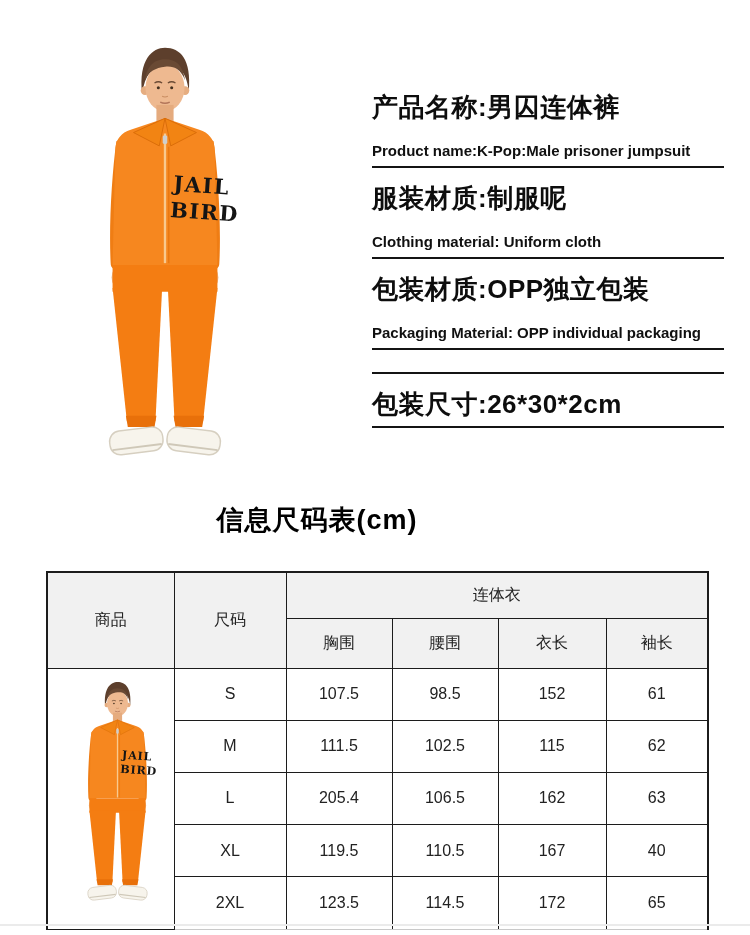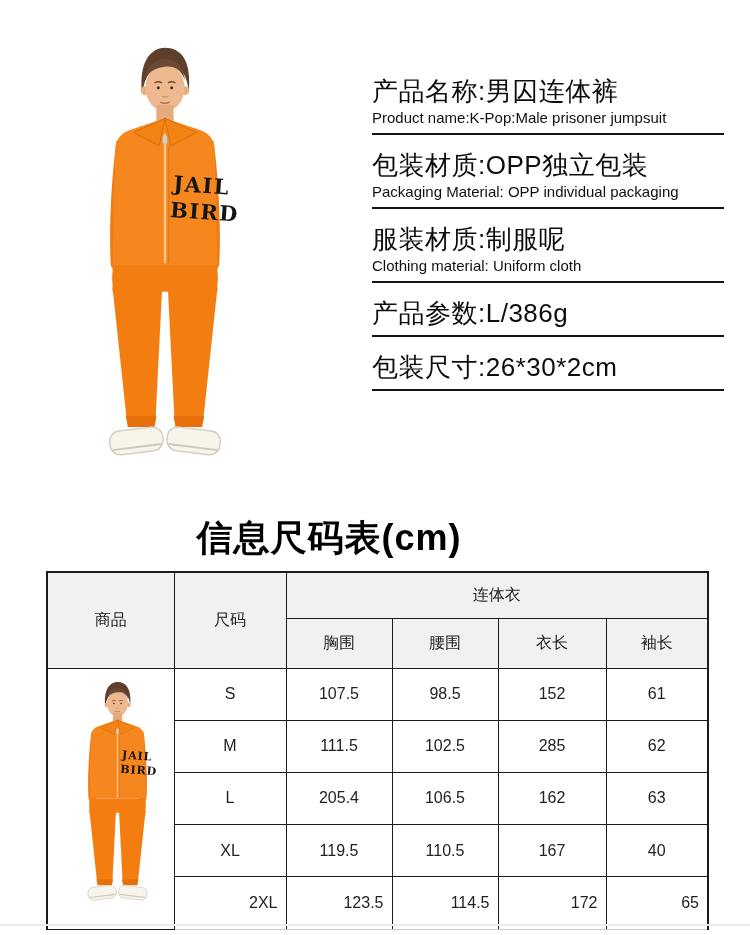"产品名称:男囚连体裤" .info-col { font-weight: none -> bold; top: 76px -> 92px }
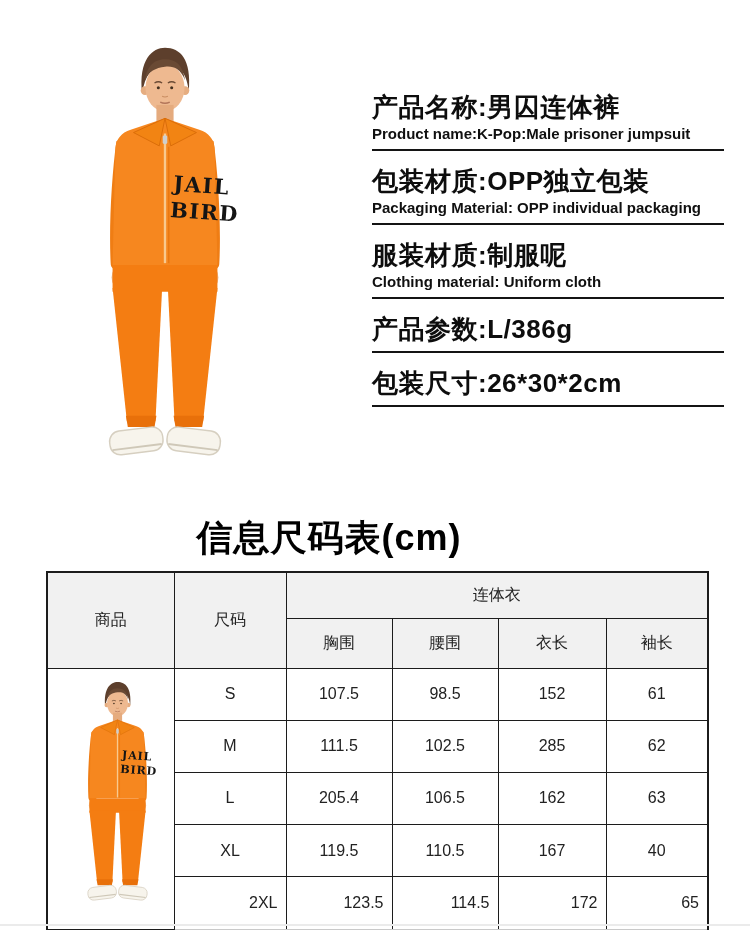"Product name:K-Pop:Male prisoner" .info-sub { margin-top: 3px -> 20px }
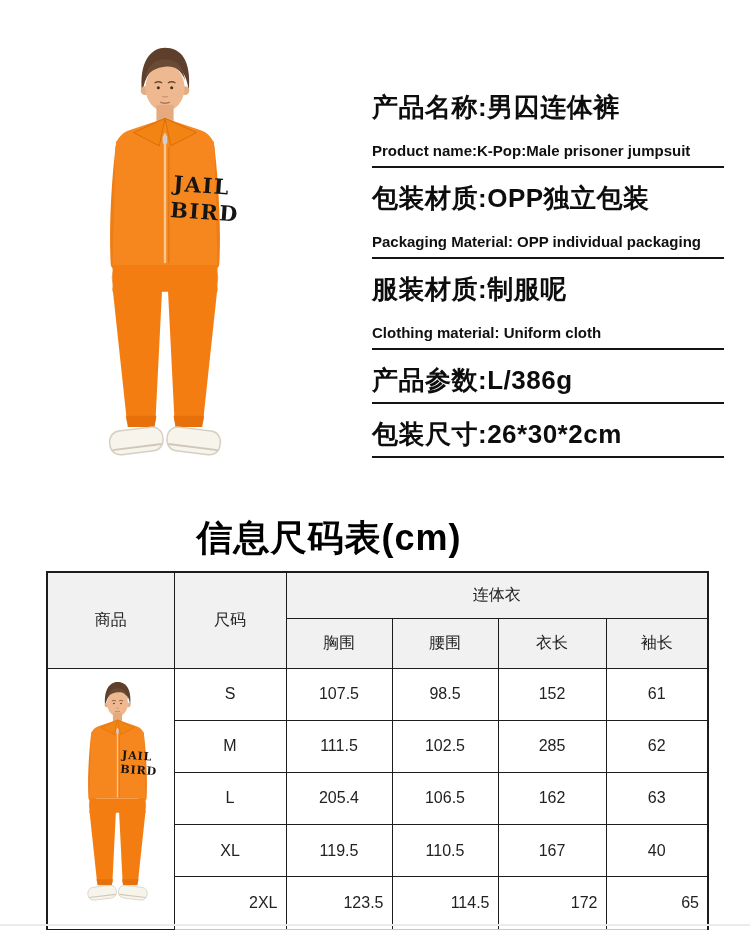"包装材质:OPP独立包装" div.info-block { order: before "服装材质:制服呢" -> after "服装材质:制服呢" }
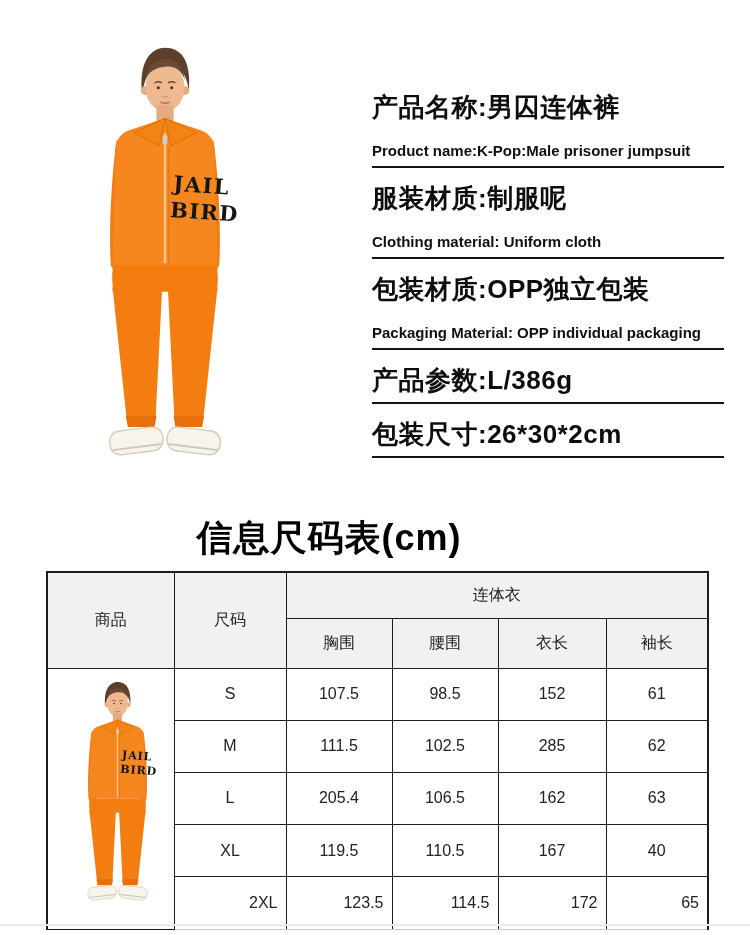"产品参数:L/386g" div.info-title { html: <div>产品参数:L/386g</div> -> none }
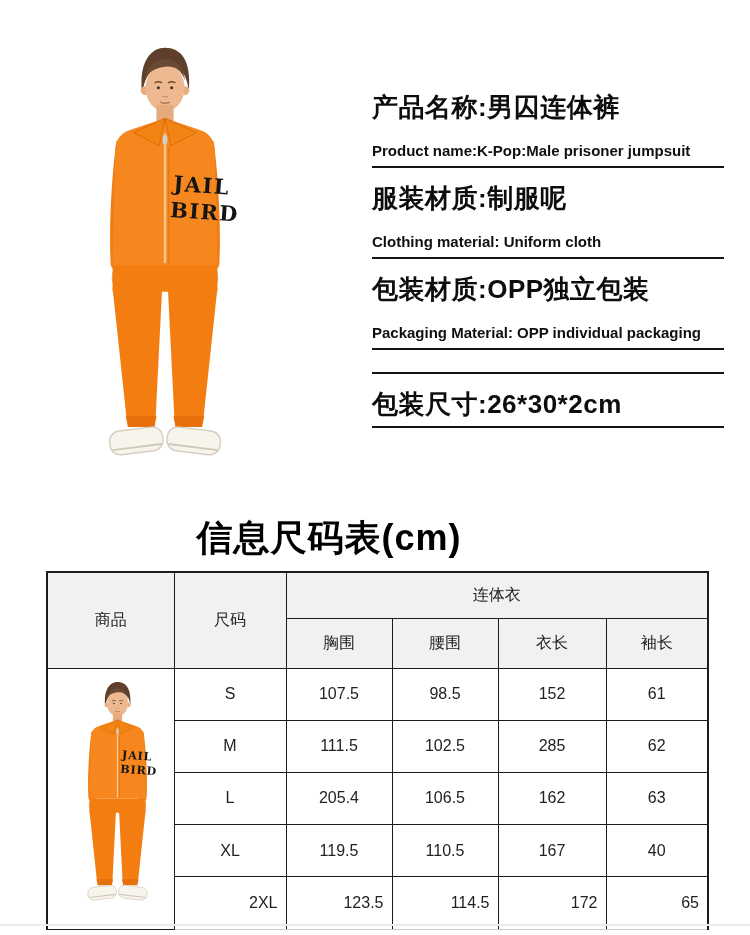"信息尺码表(cm)" .size-heading { font-size: 36px -> 27px; margin: 16px -> 4px }
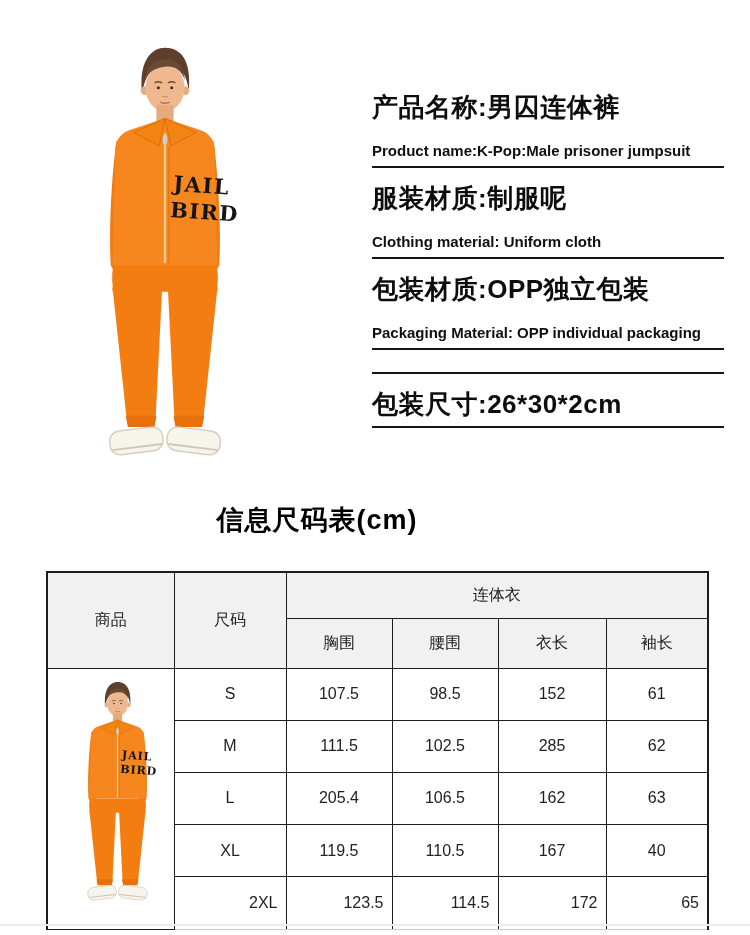"285" td { text: 285 -> 115 }
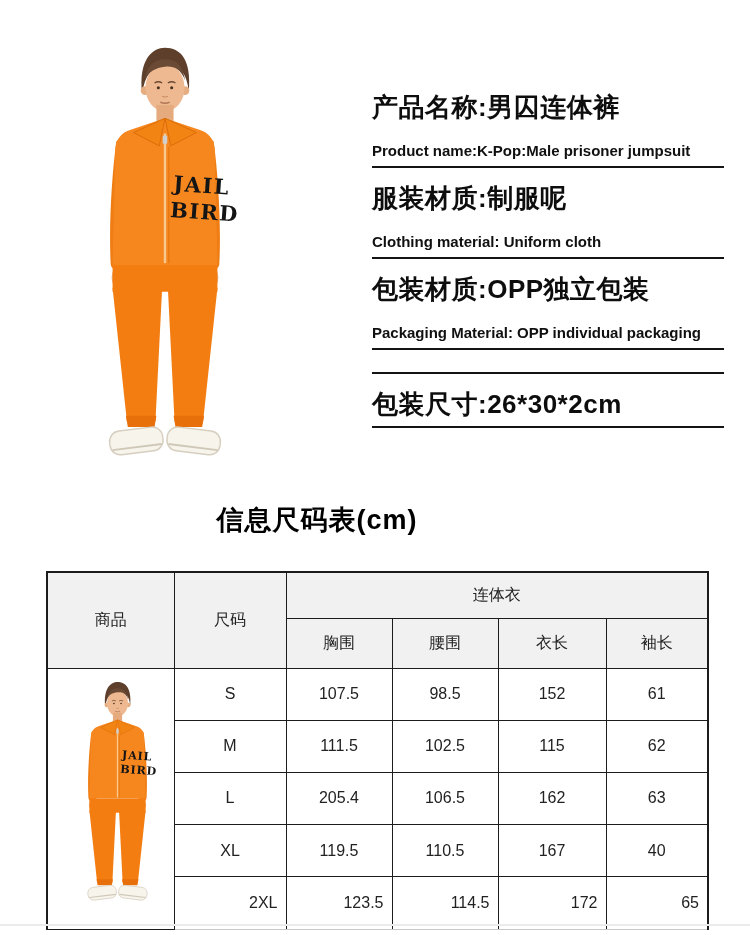"2XL" .size-table tbody tr:last-child td { text-align: right -> none }
